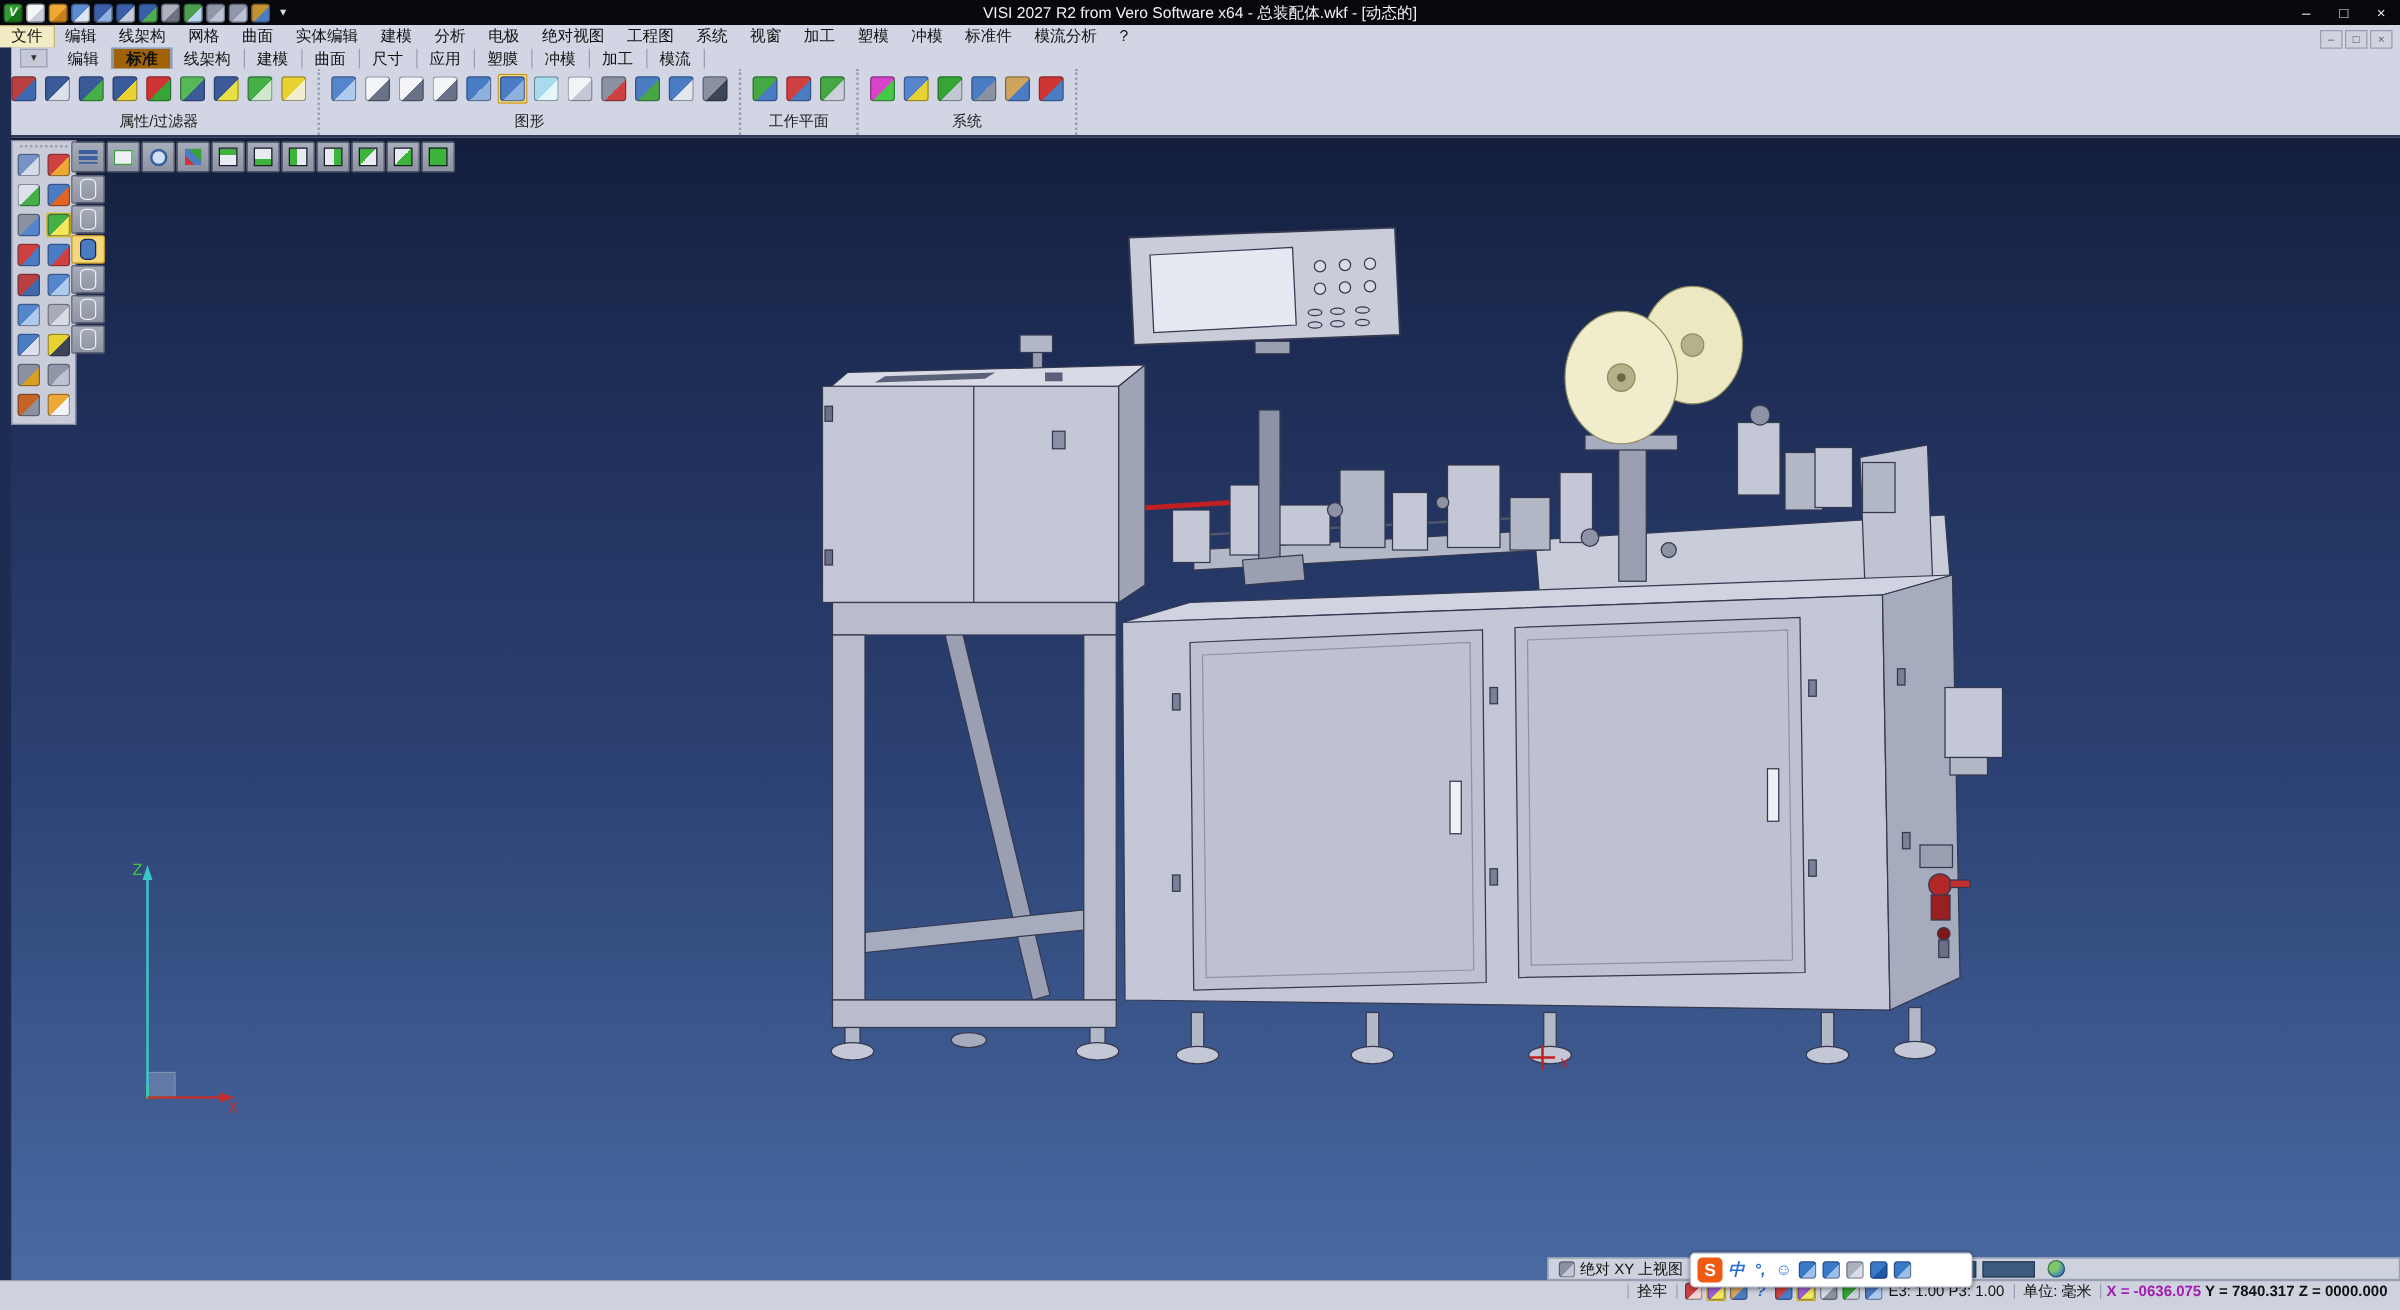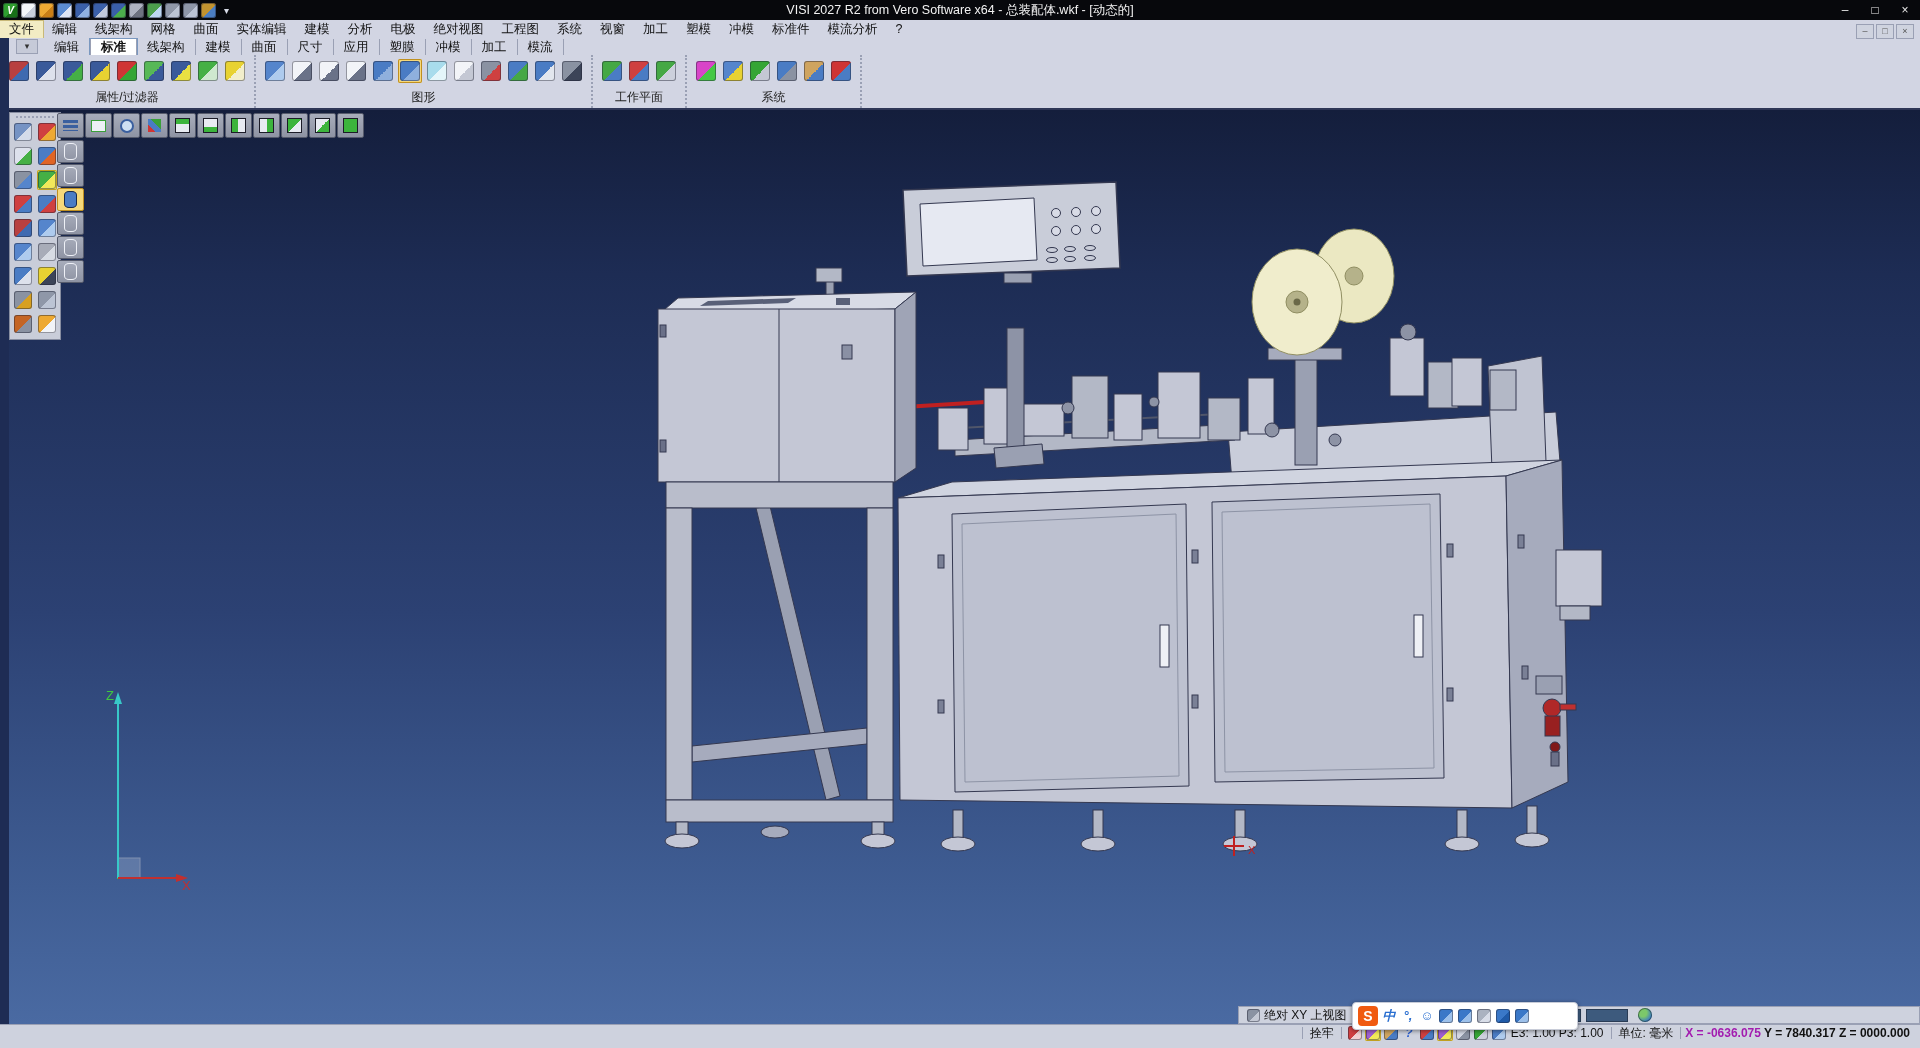"标准" .tab.sel { background: #ffffff -> #a16207 }
